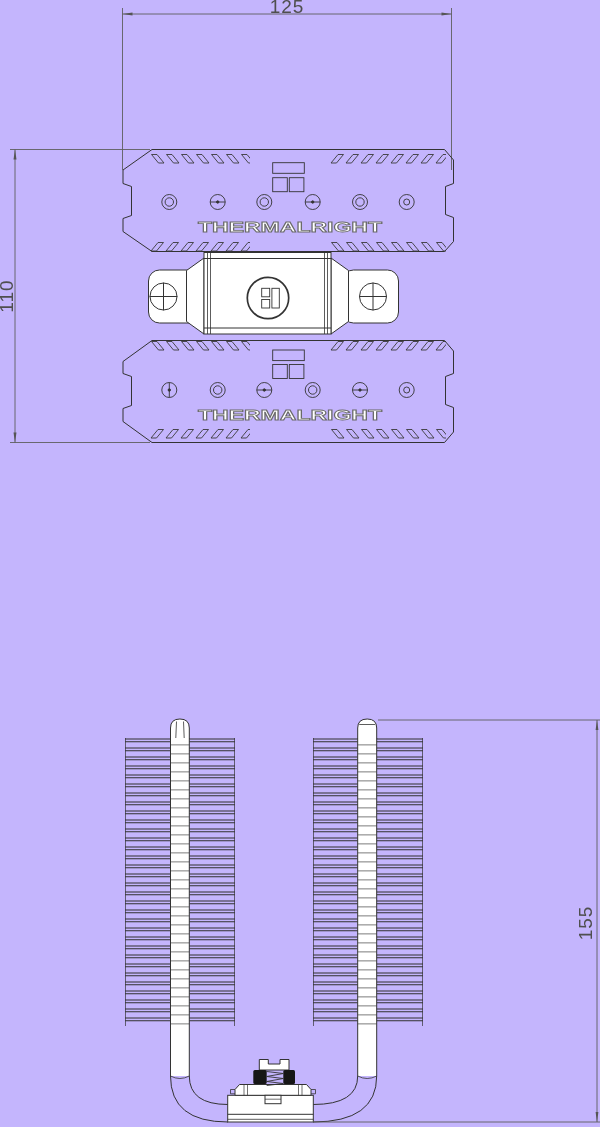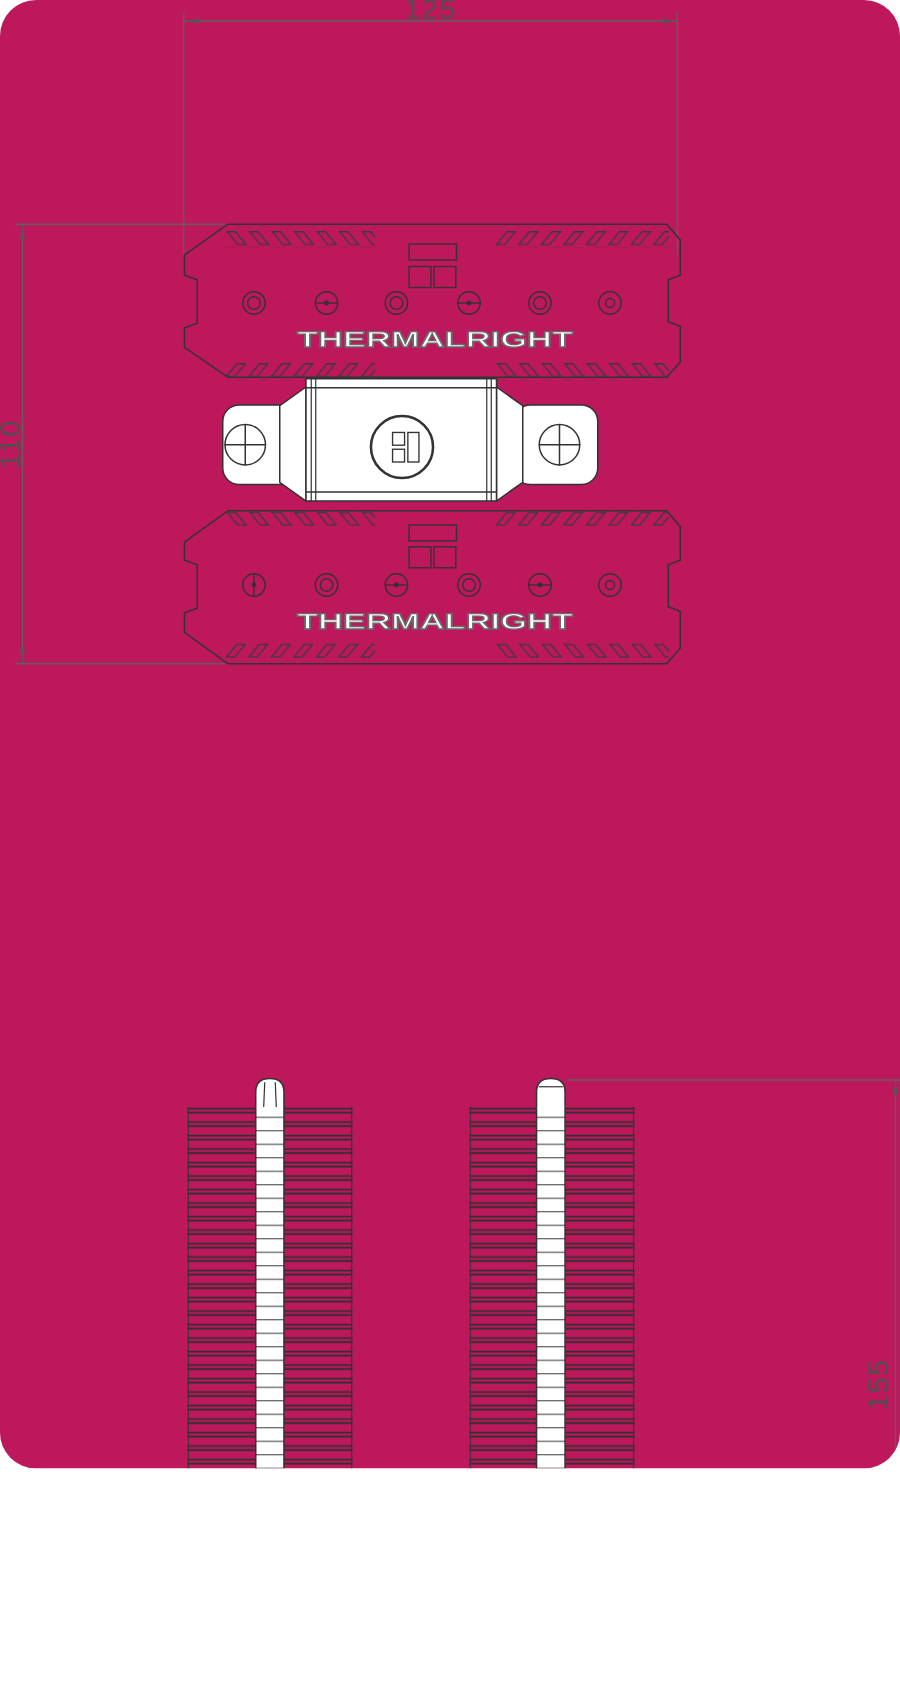"125" .page { background: #be185d -> #c4b5fd; border-radius: 24px -> none; height: 979px -> 1127px }
